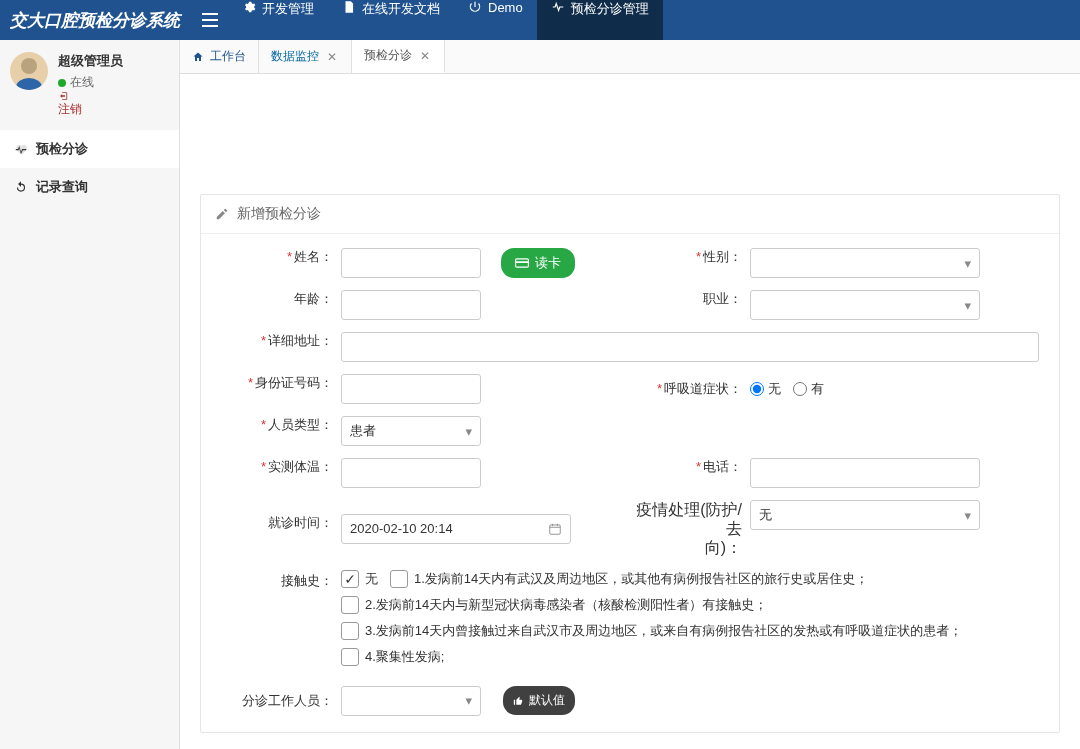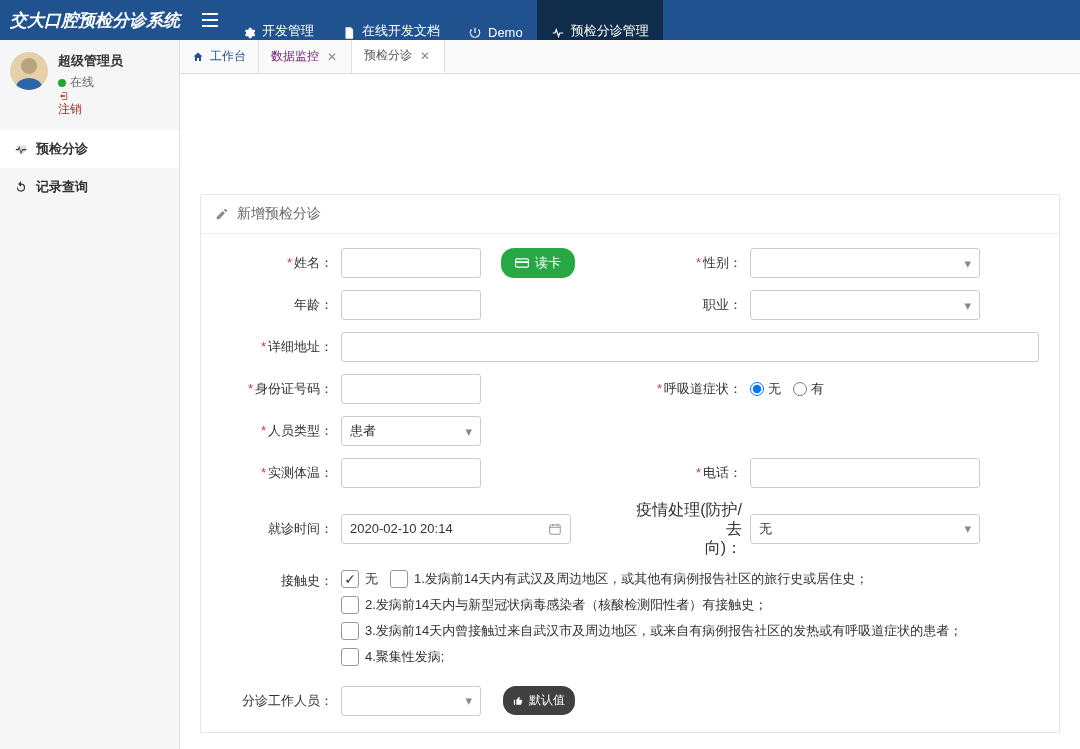"开发管理" .topbar .nav-item { align-items: flex-end -> flex-start }
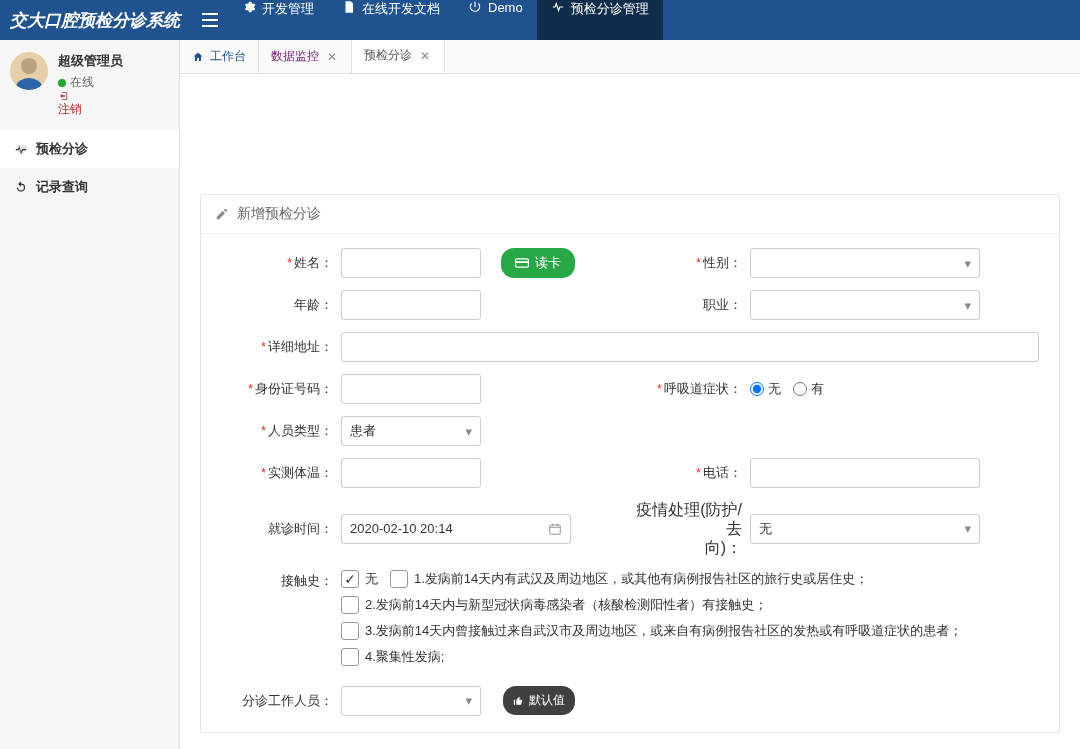"数据监控" span.dot { color: #701a75 -> #0369a1 }
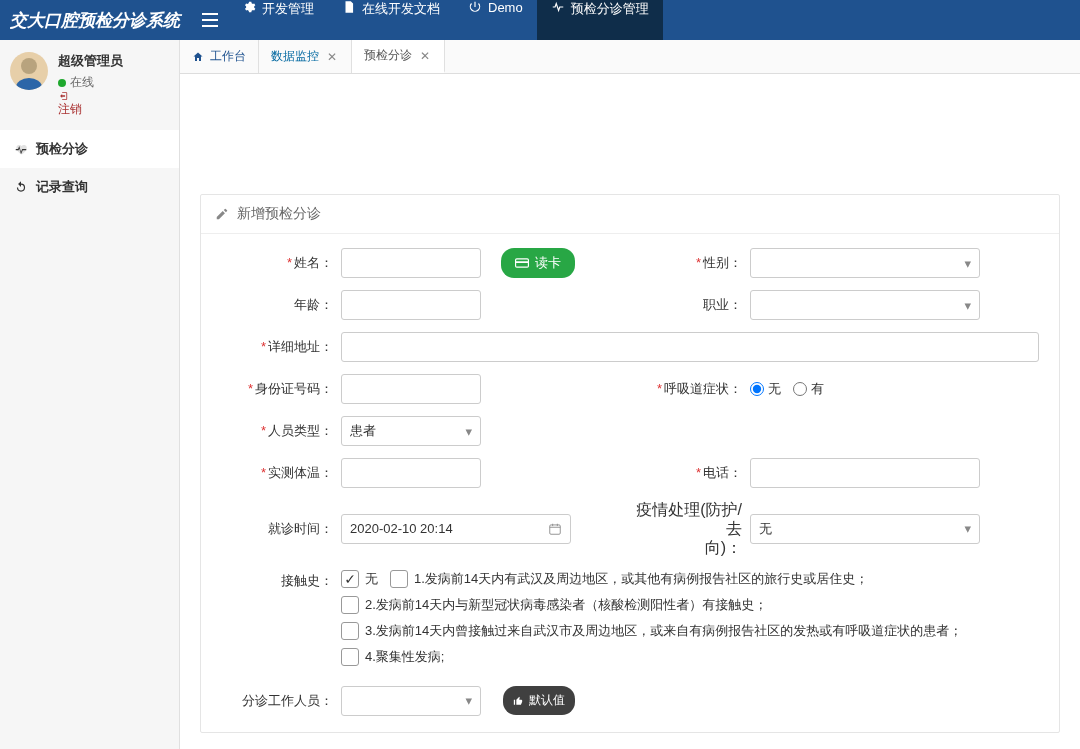"* 姓名：" .col { align-items: center -> none }
